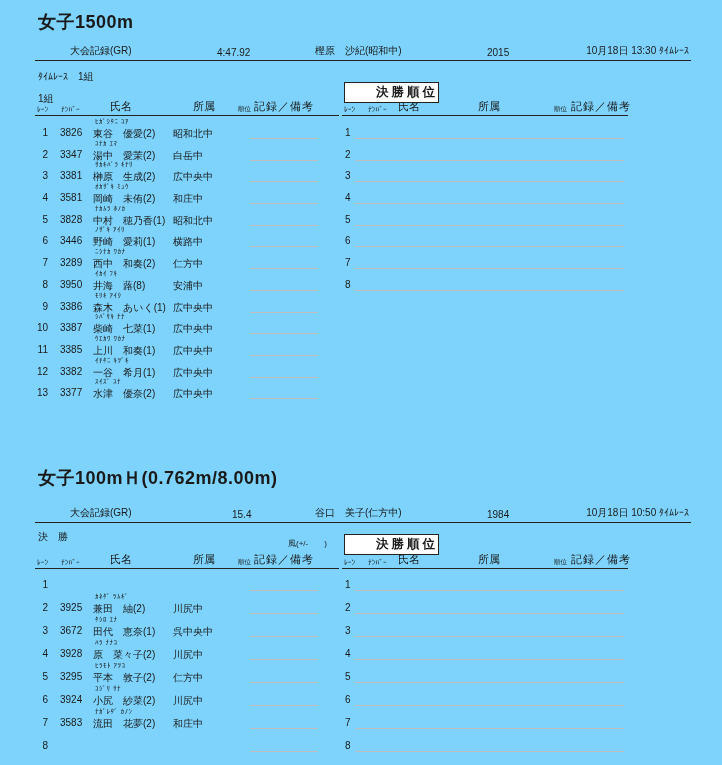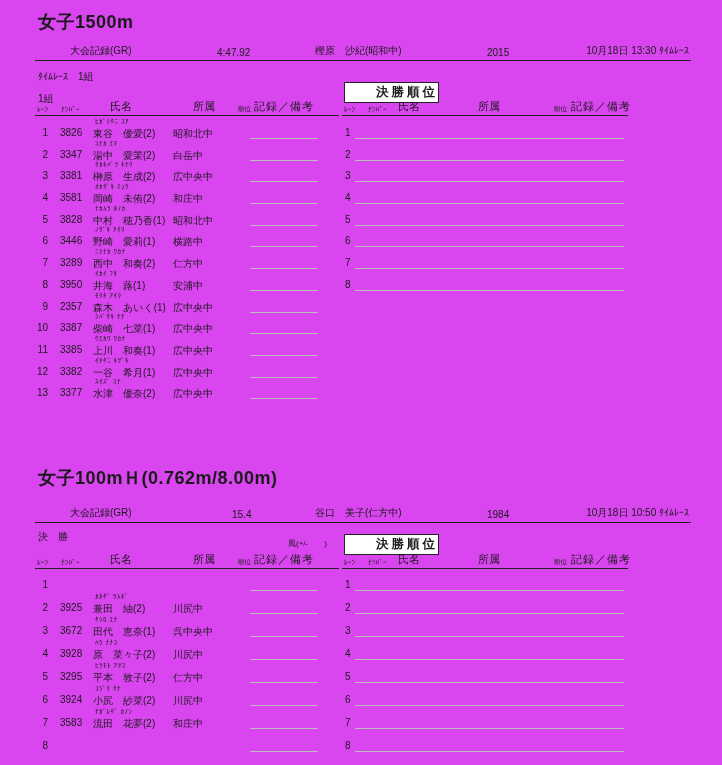"女子1500m" #page { background: #d946ef -> #7dd3fc }
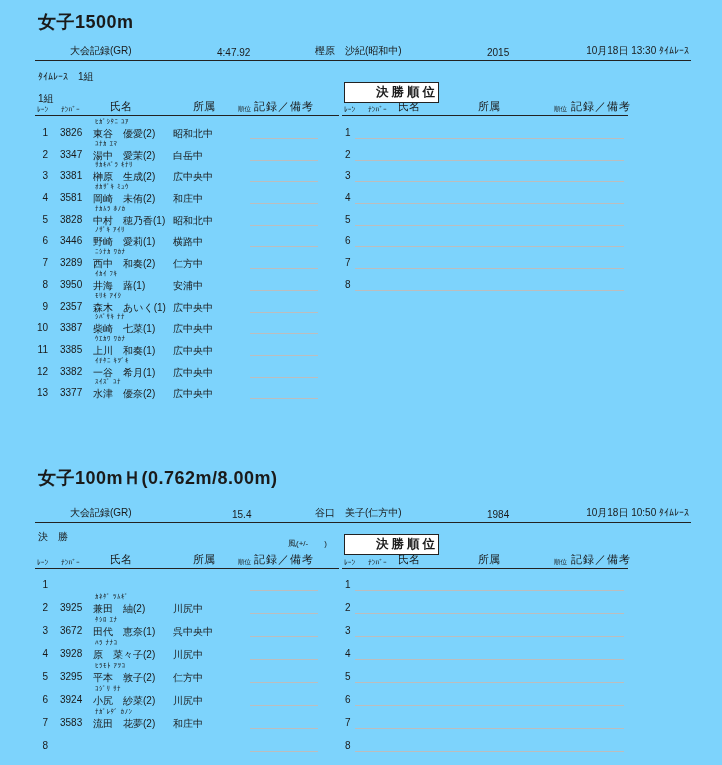"井海 蕗(1)" span.nm { text: 1 -> 8 }
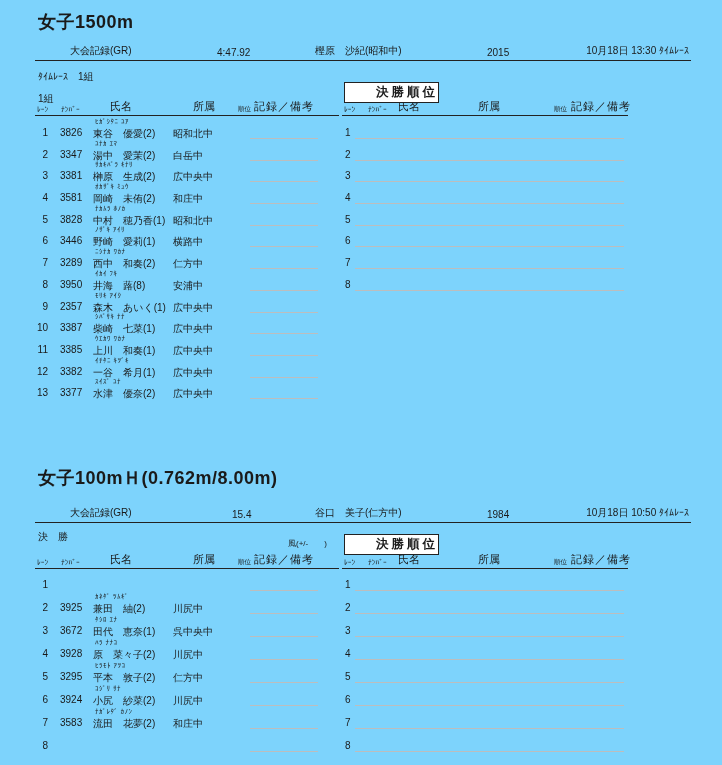"2357" span.bib { text: 2357 -> 3386 }
